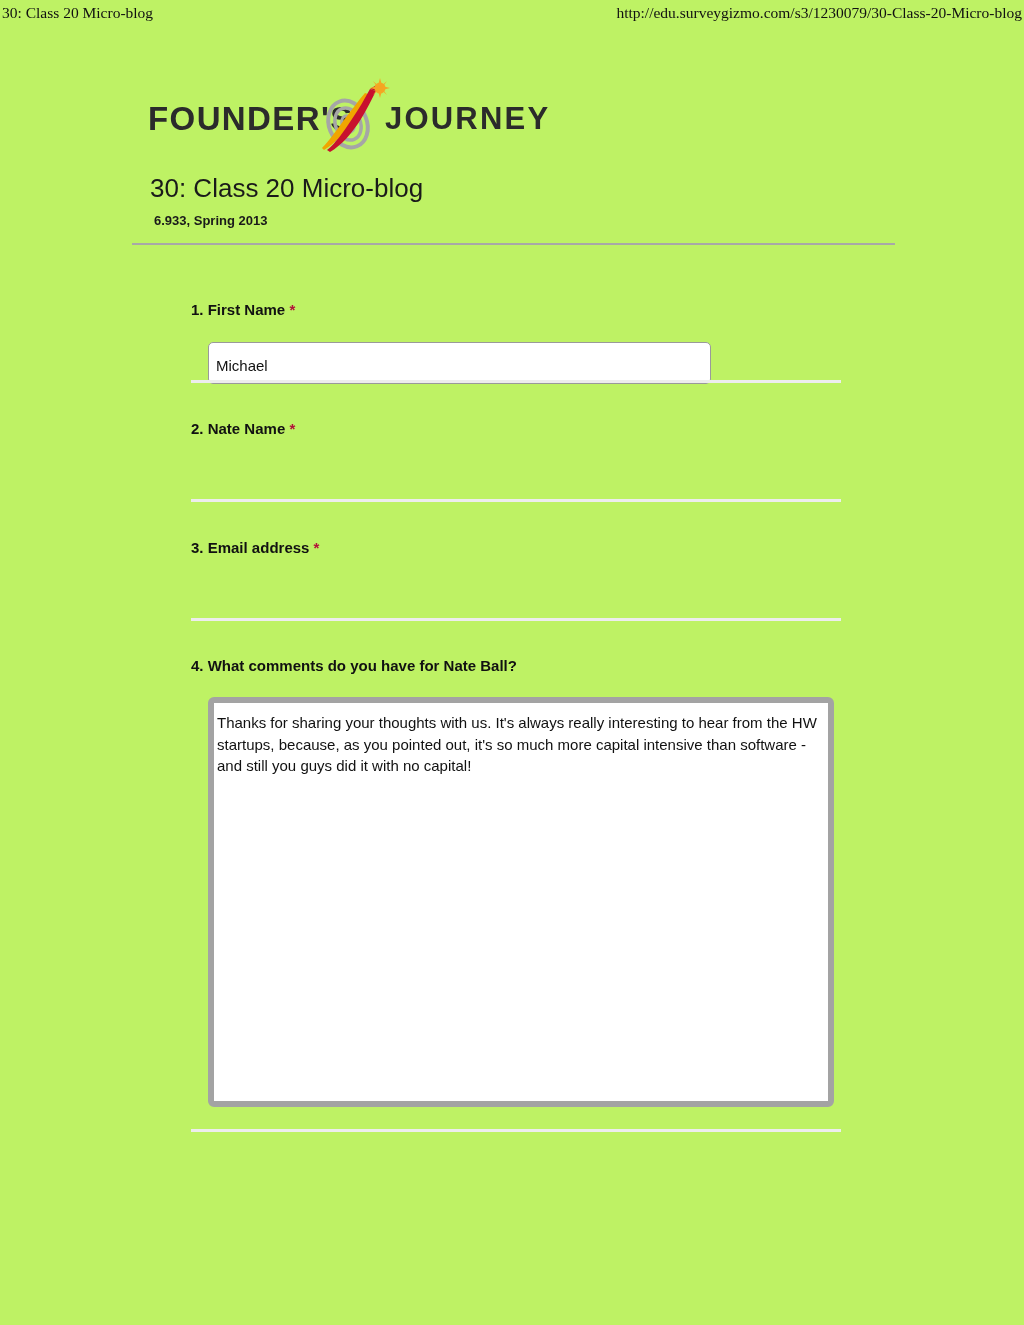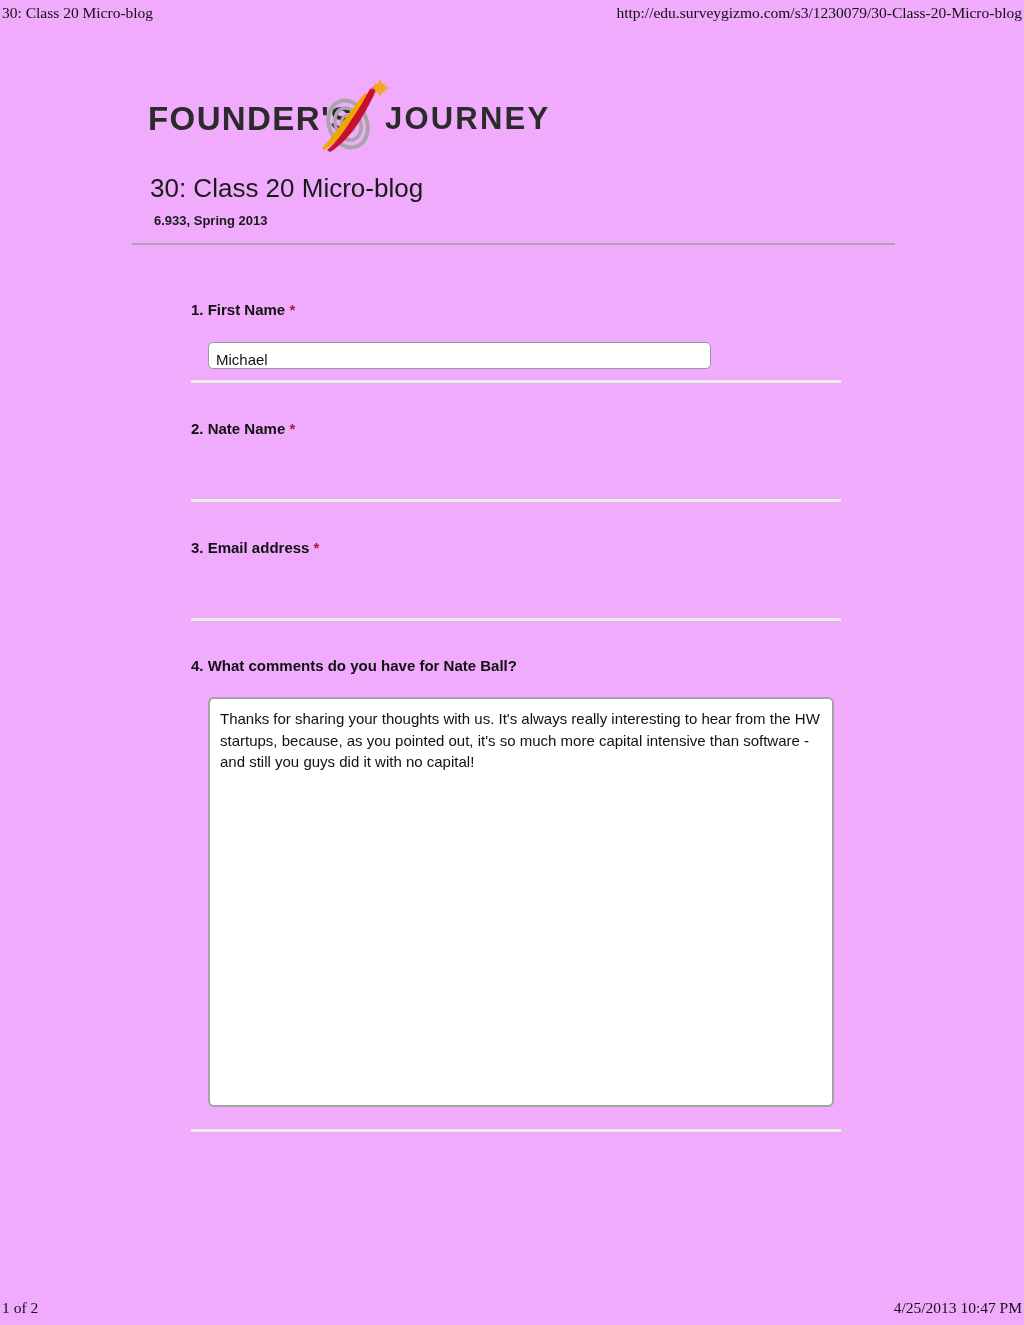"30: Class 20 Micro-blog" .page { background: #f0abfc -> #bef264 }
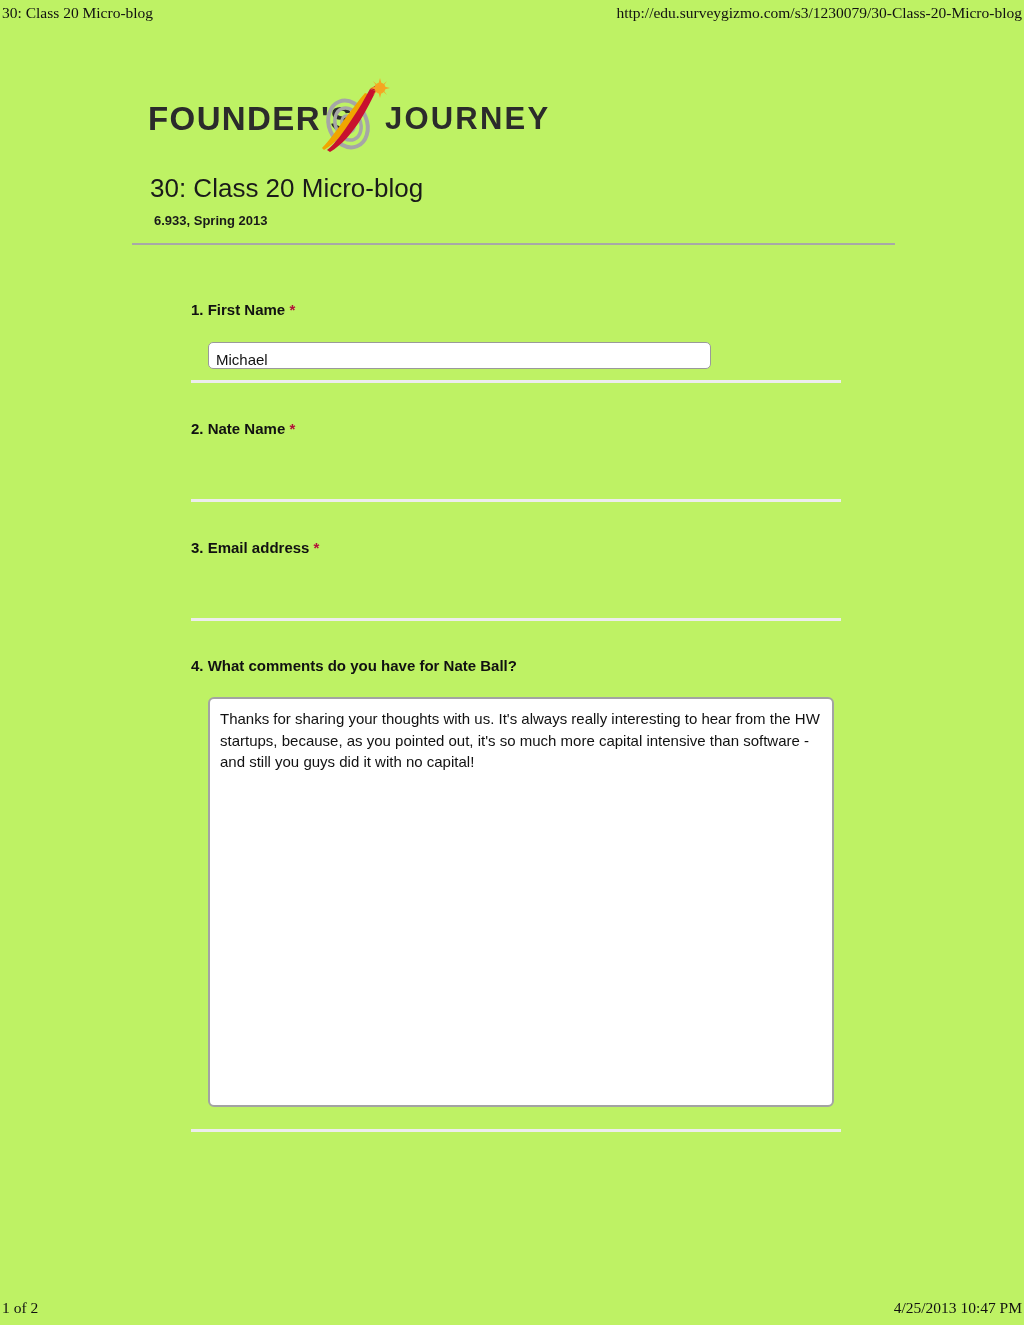"Michael" .text-input { height: 27px -> 42px; padding: 4px 7px -> 10px 7px }
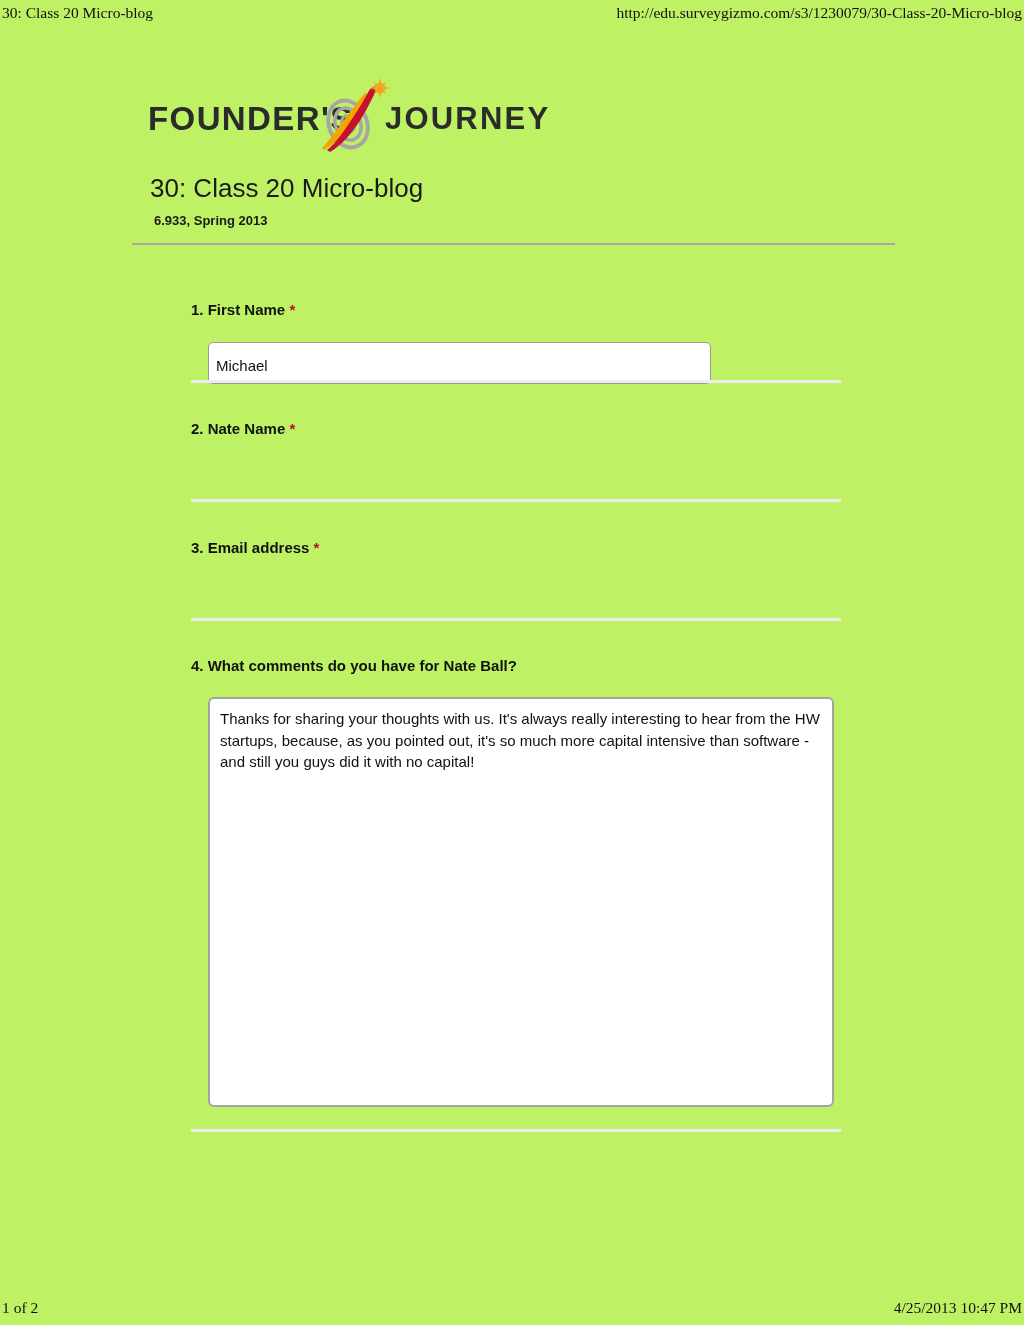"Thanks for sharing your thoughts" .textarea-box { border: 2px solid #a3a3a3 -> 6px solid #a3a3a3; padding: 9px 10px -> 9px 3px }
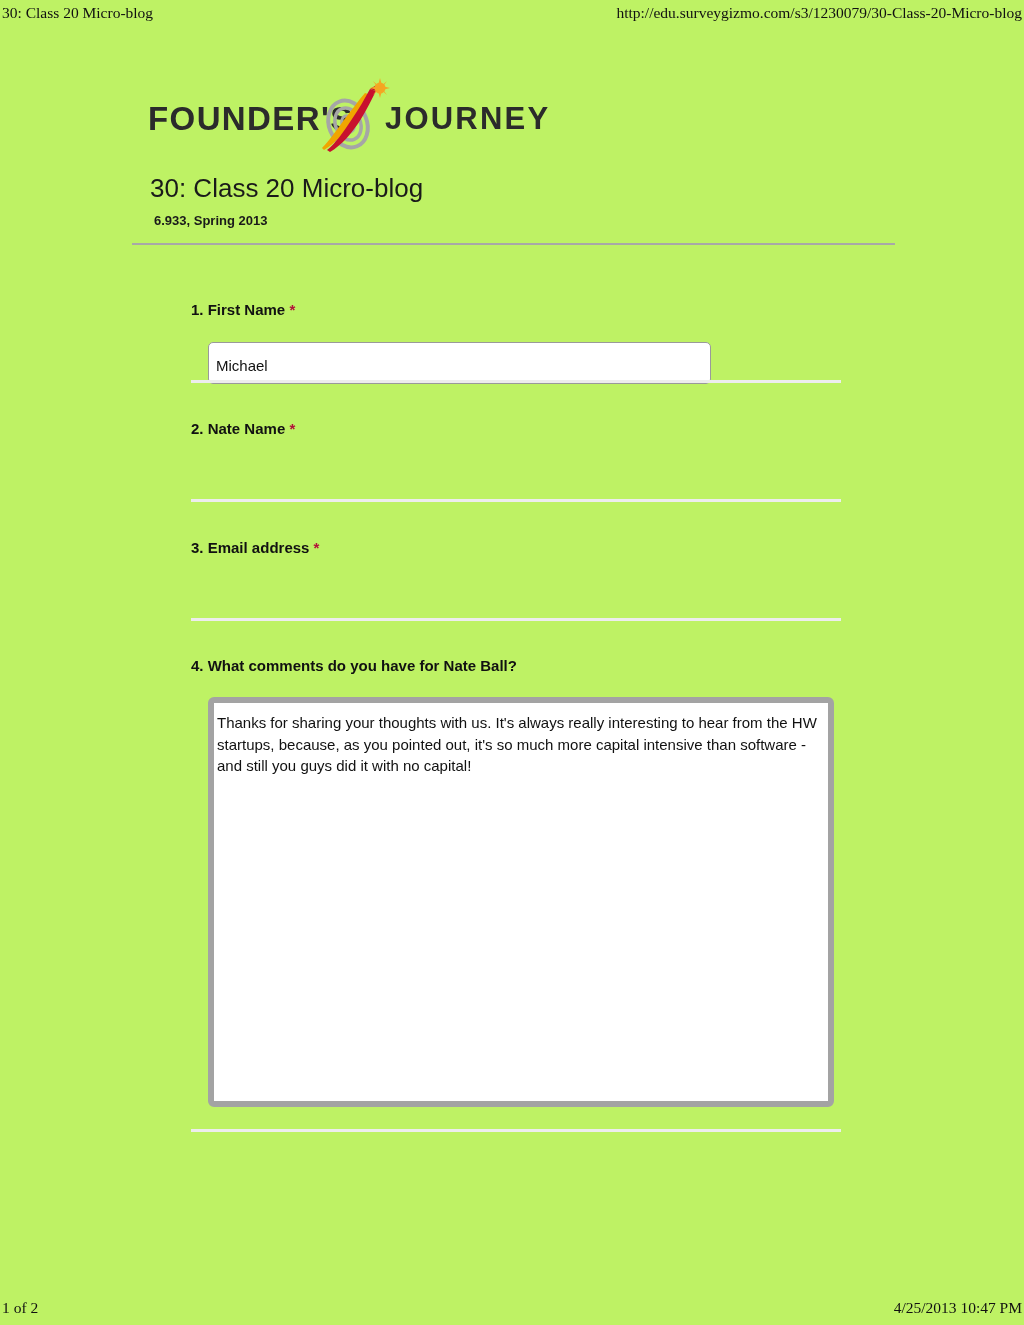"1 of 2" div.print-footer { html: <div> <span>1 of 2</span> <span>4/25/2013 10:47 PM</span> </div> -> none }
